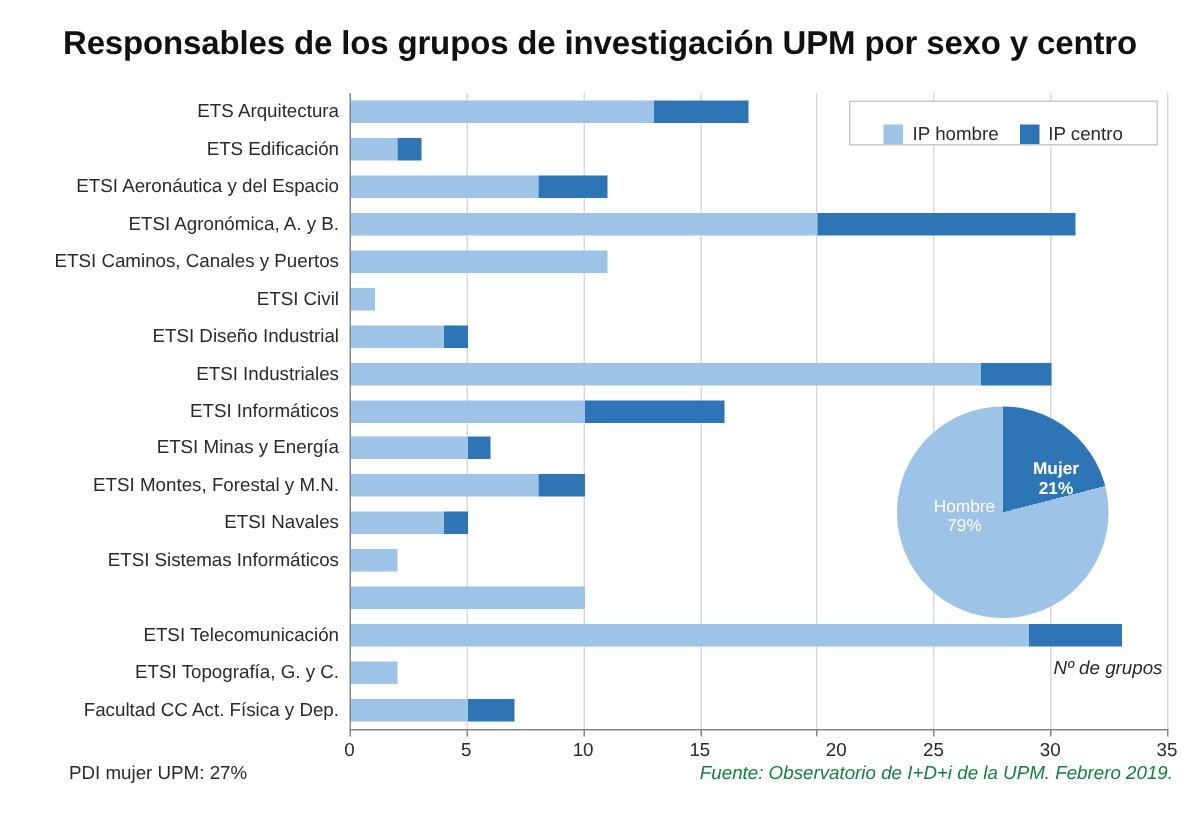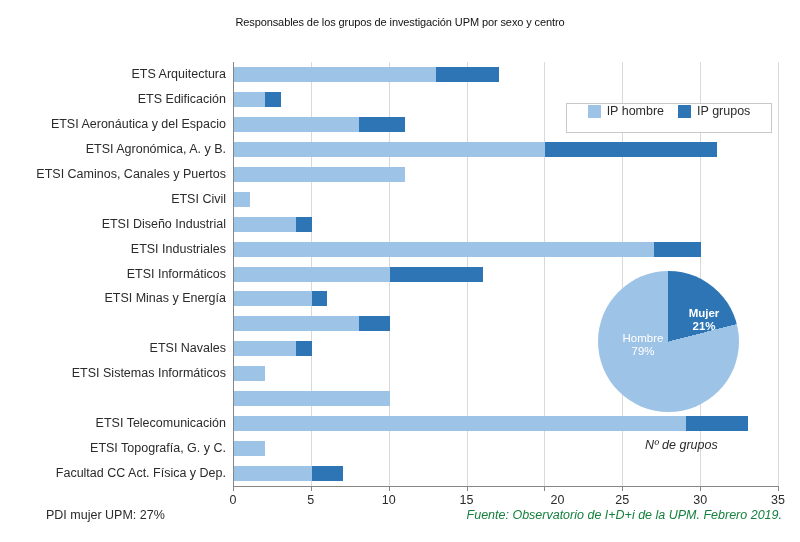"Responsables de los grupos de" #chart-title { font-size: 11px -> 22px; font-weight: normal -> bold }
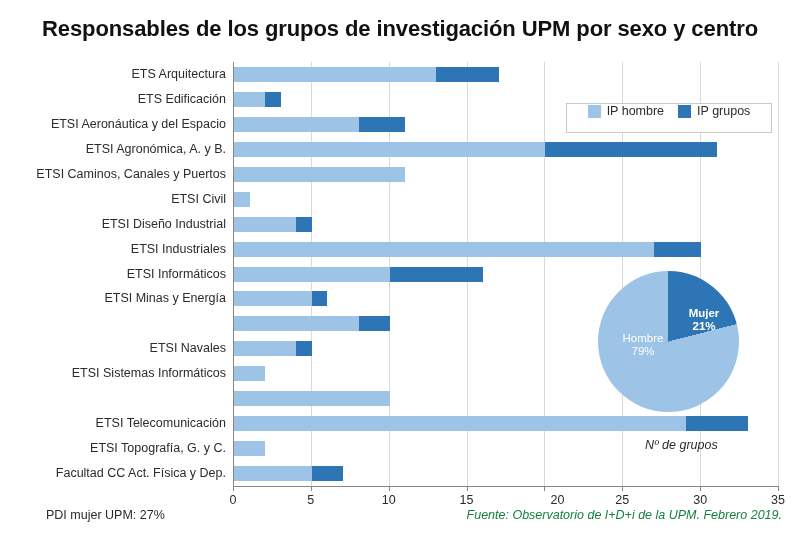"IP hombre" #legend { align-items: flex-start -> flex-end; margin-top: 36px -> none }
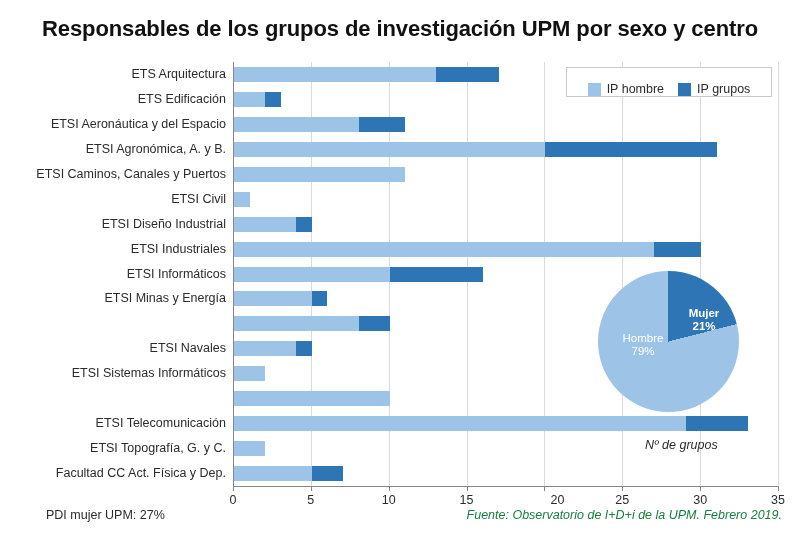"IP grupos" span { text: grupos -> centro }
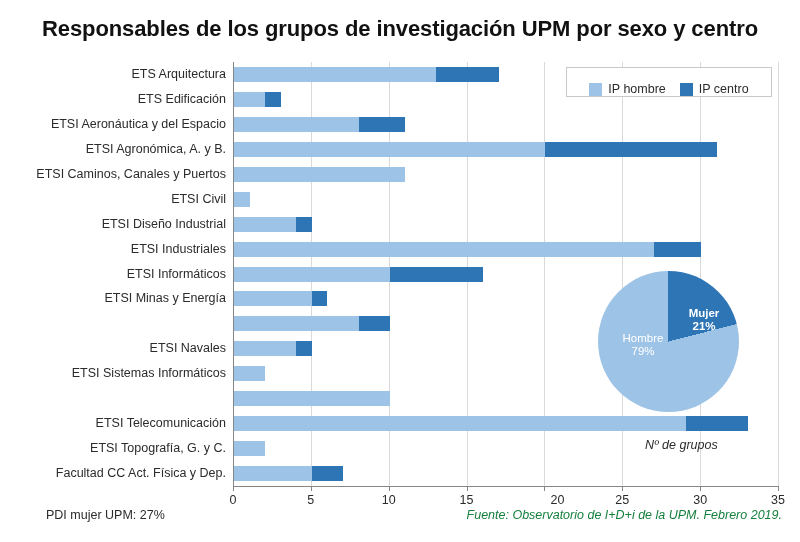"ETSI Montes, Forestal y M.N." div.catlabel { html: none -> <div>ETSI Montes, Forestal y M.N.</div> }
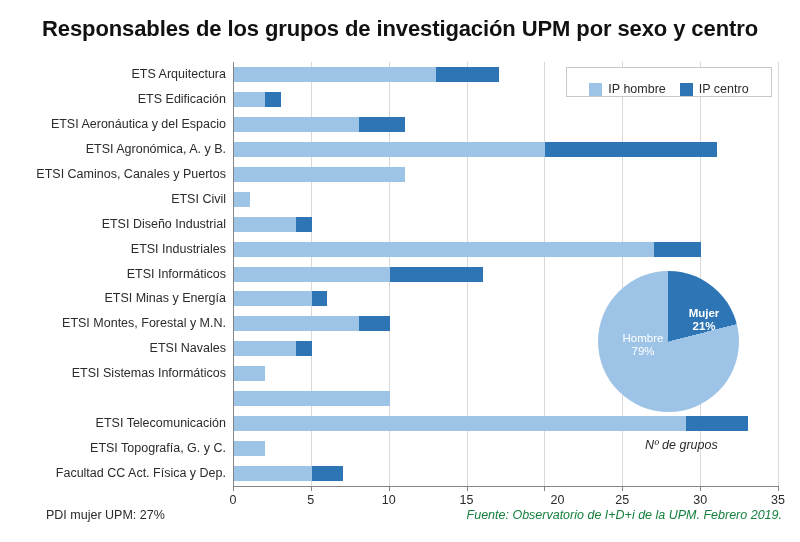"Nº de grupos" #axis-note { text-align: left -> right }
